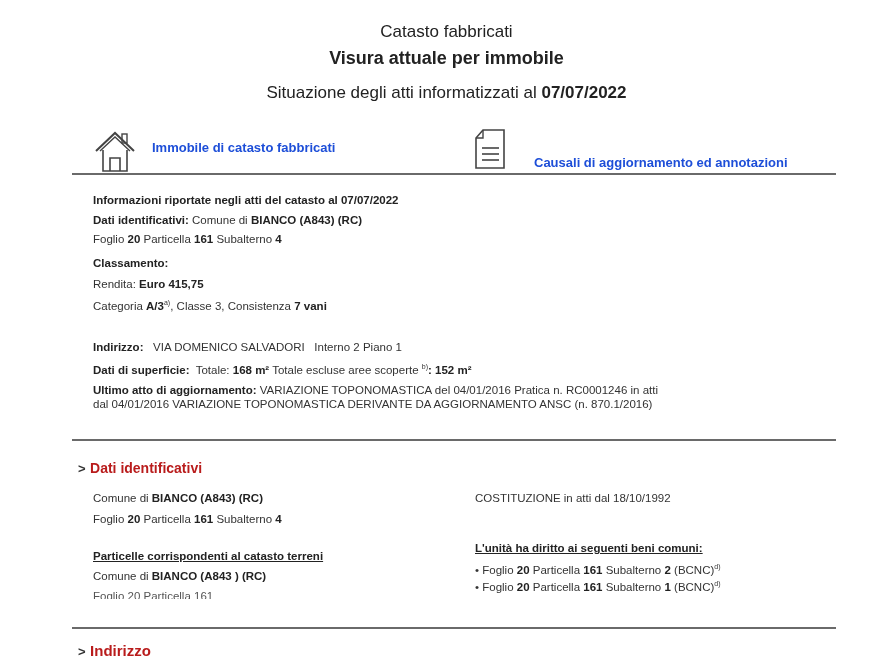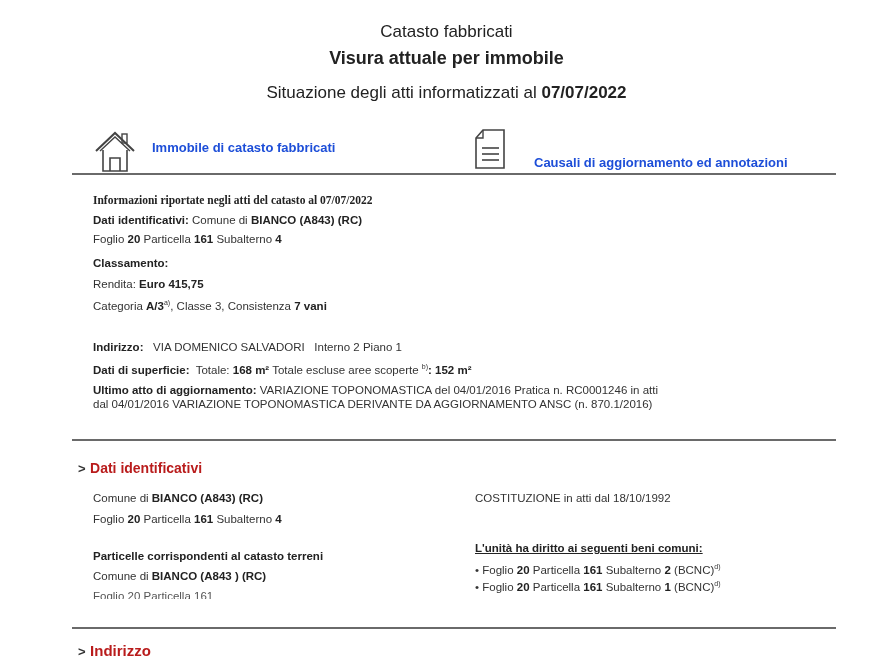"Informazioni riportate negli atti del" div.abs { font-family: Liberation Serif, serif -> none }
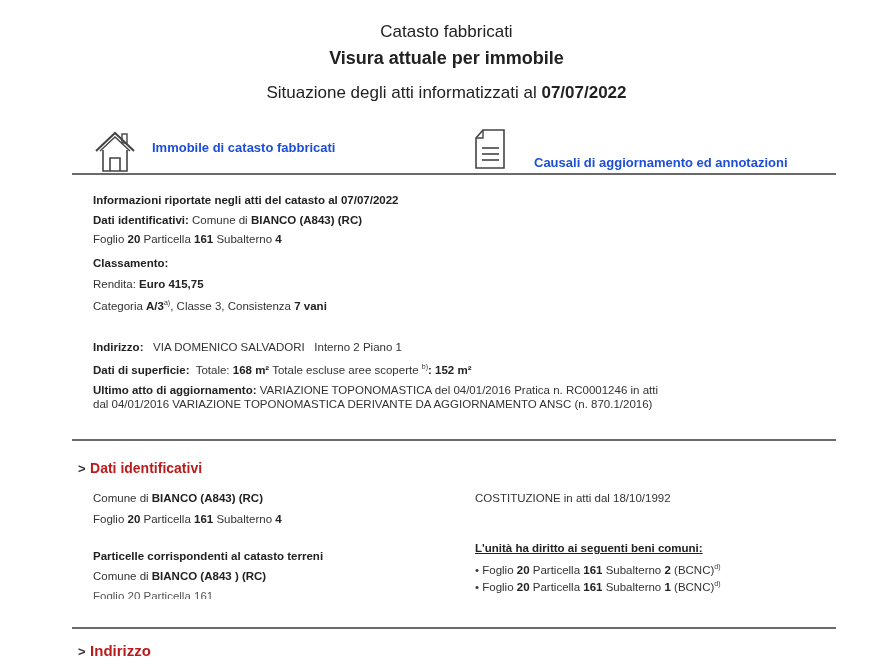"Particelle corrispondenti al catasto" div.abs { text-decoration: none -> underline }
